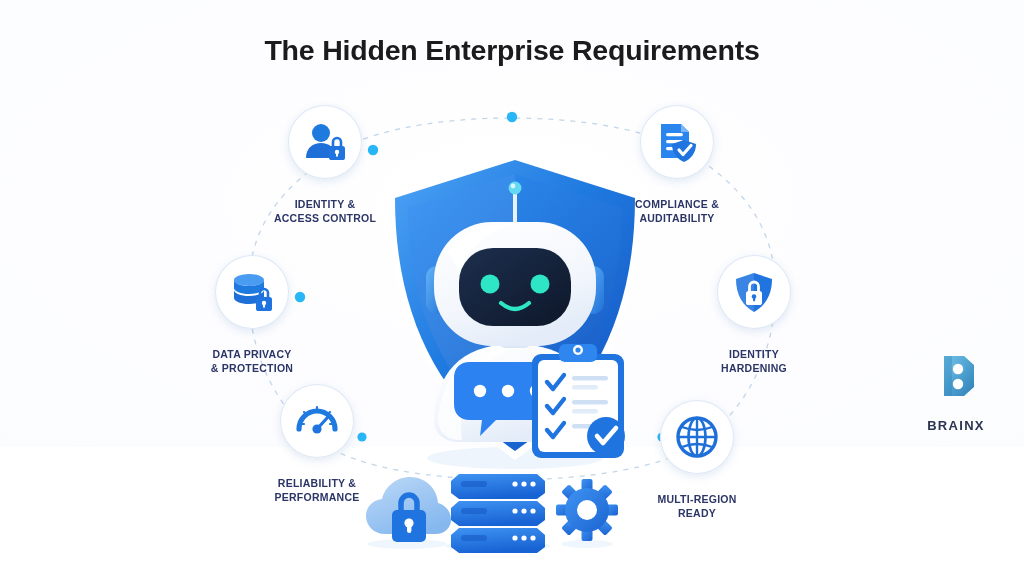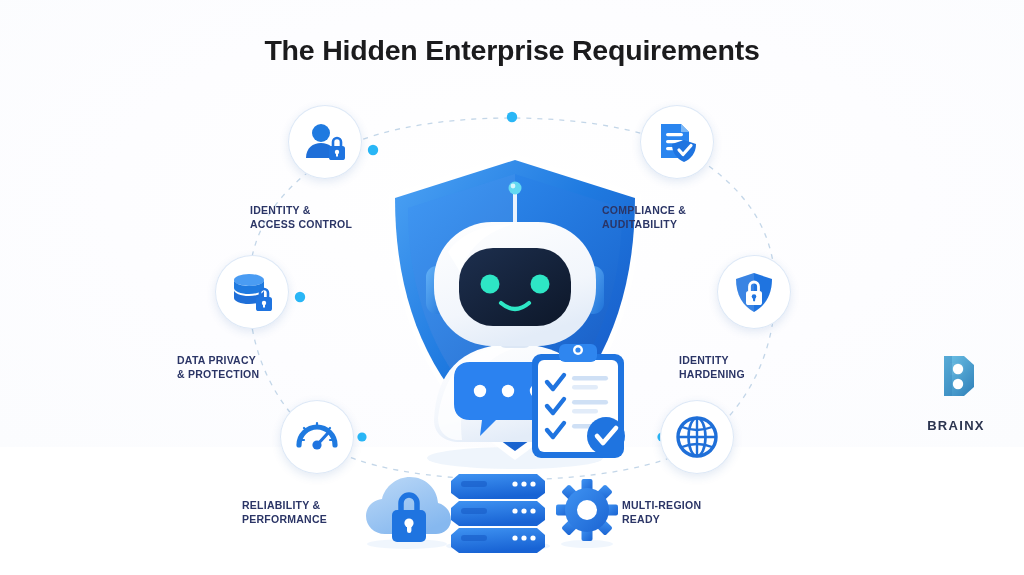"IDENTITY &" .node .caption { margin-top: 25px -> 19px; text-align: none -> center }
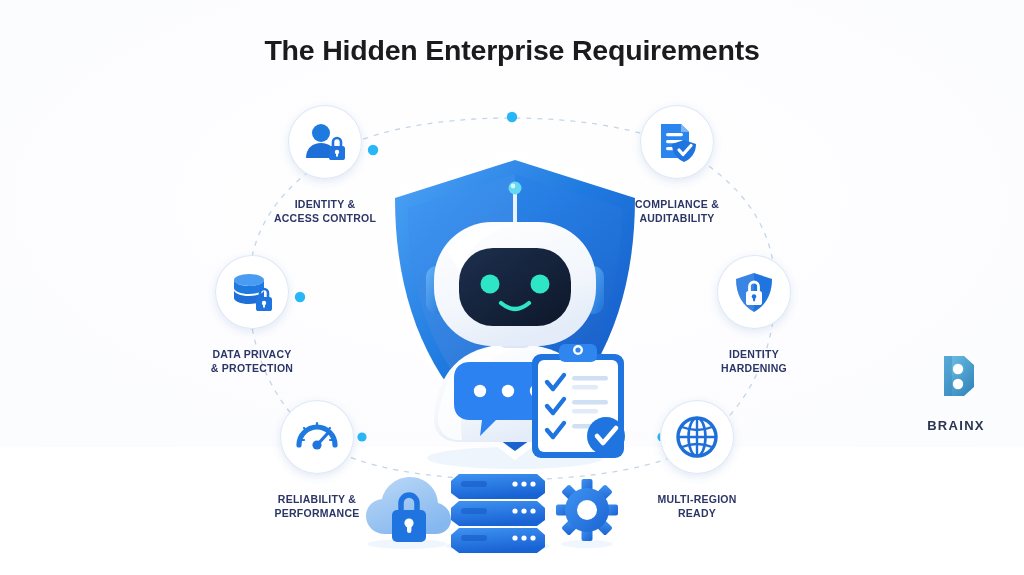"RELIABILITY &" #node-reliability { top: 400px -> 384px }
